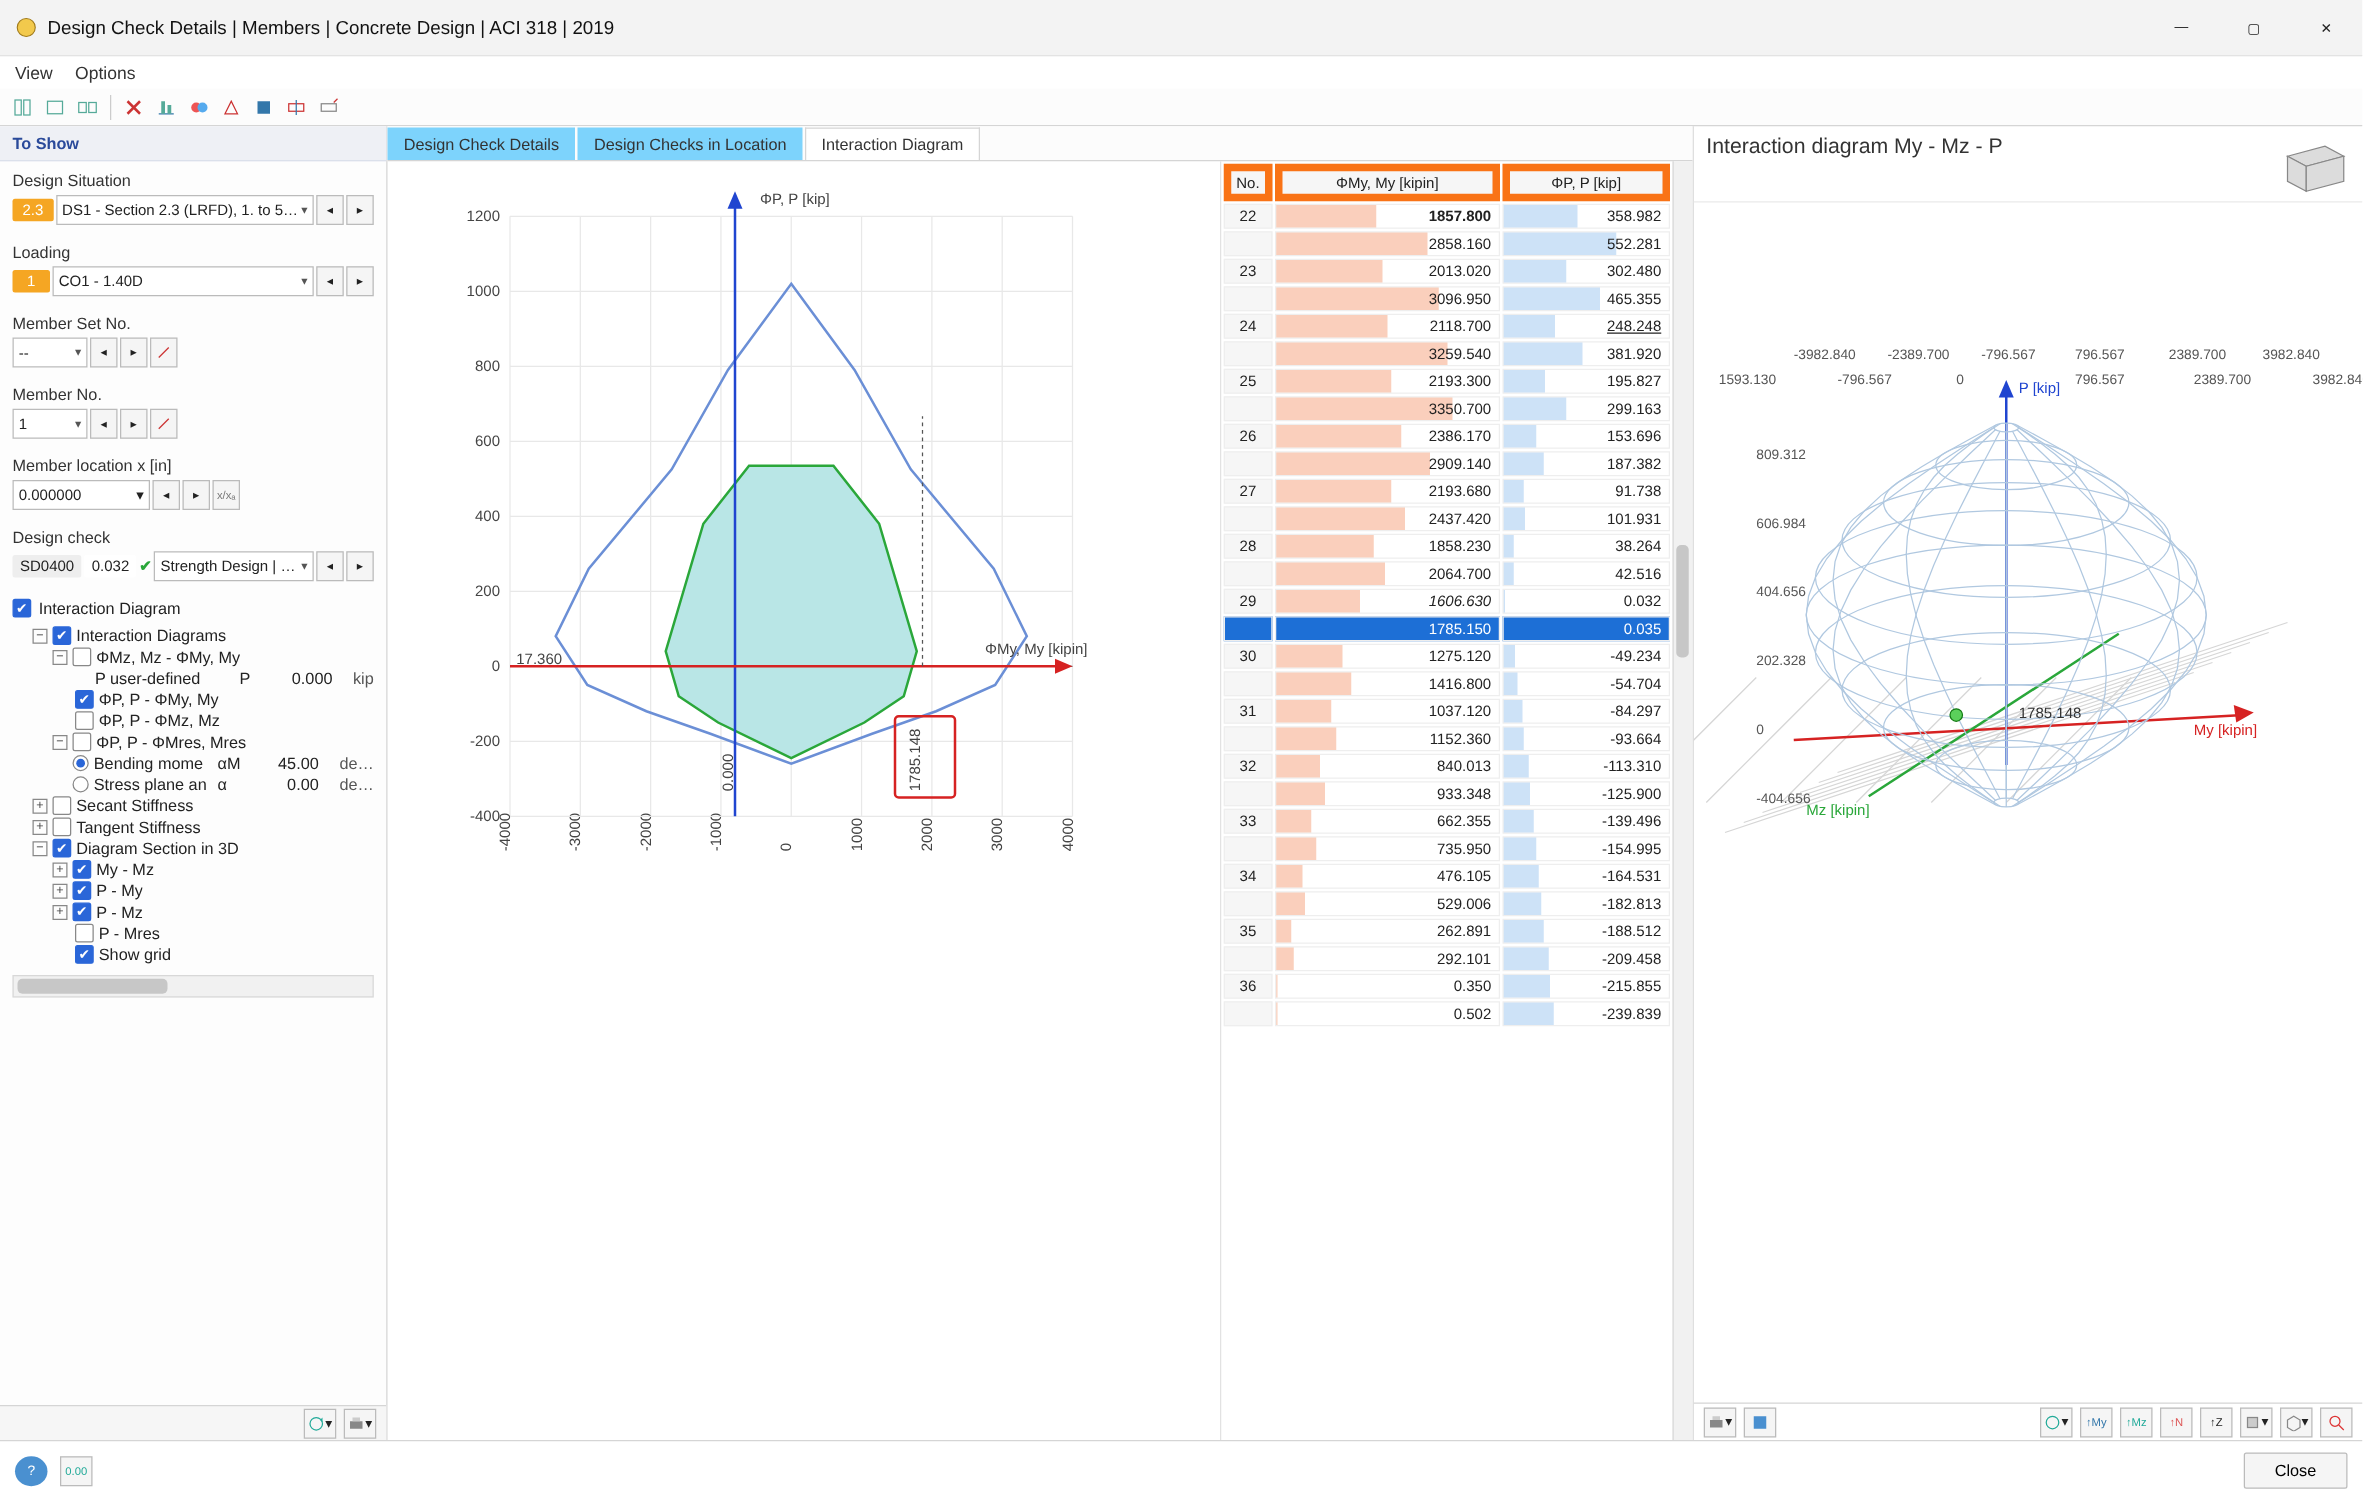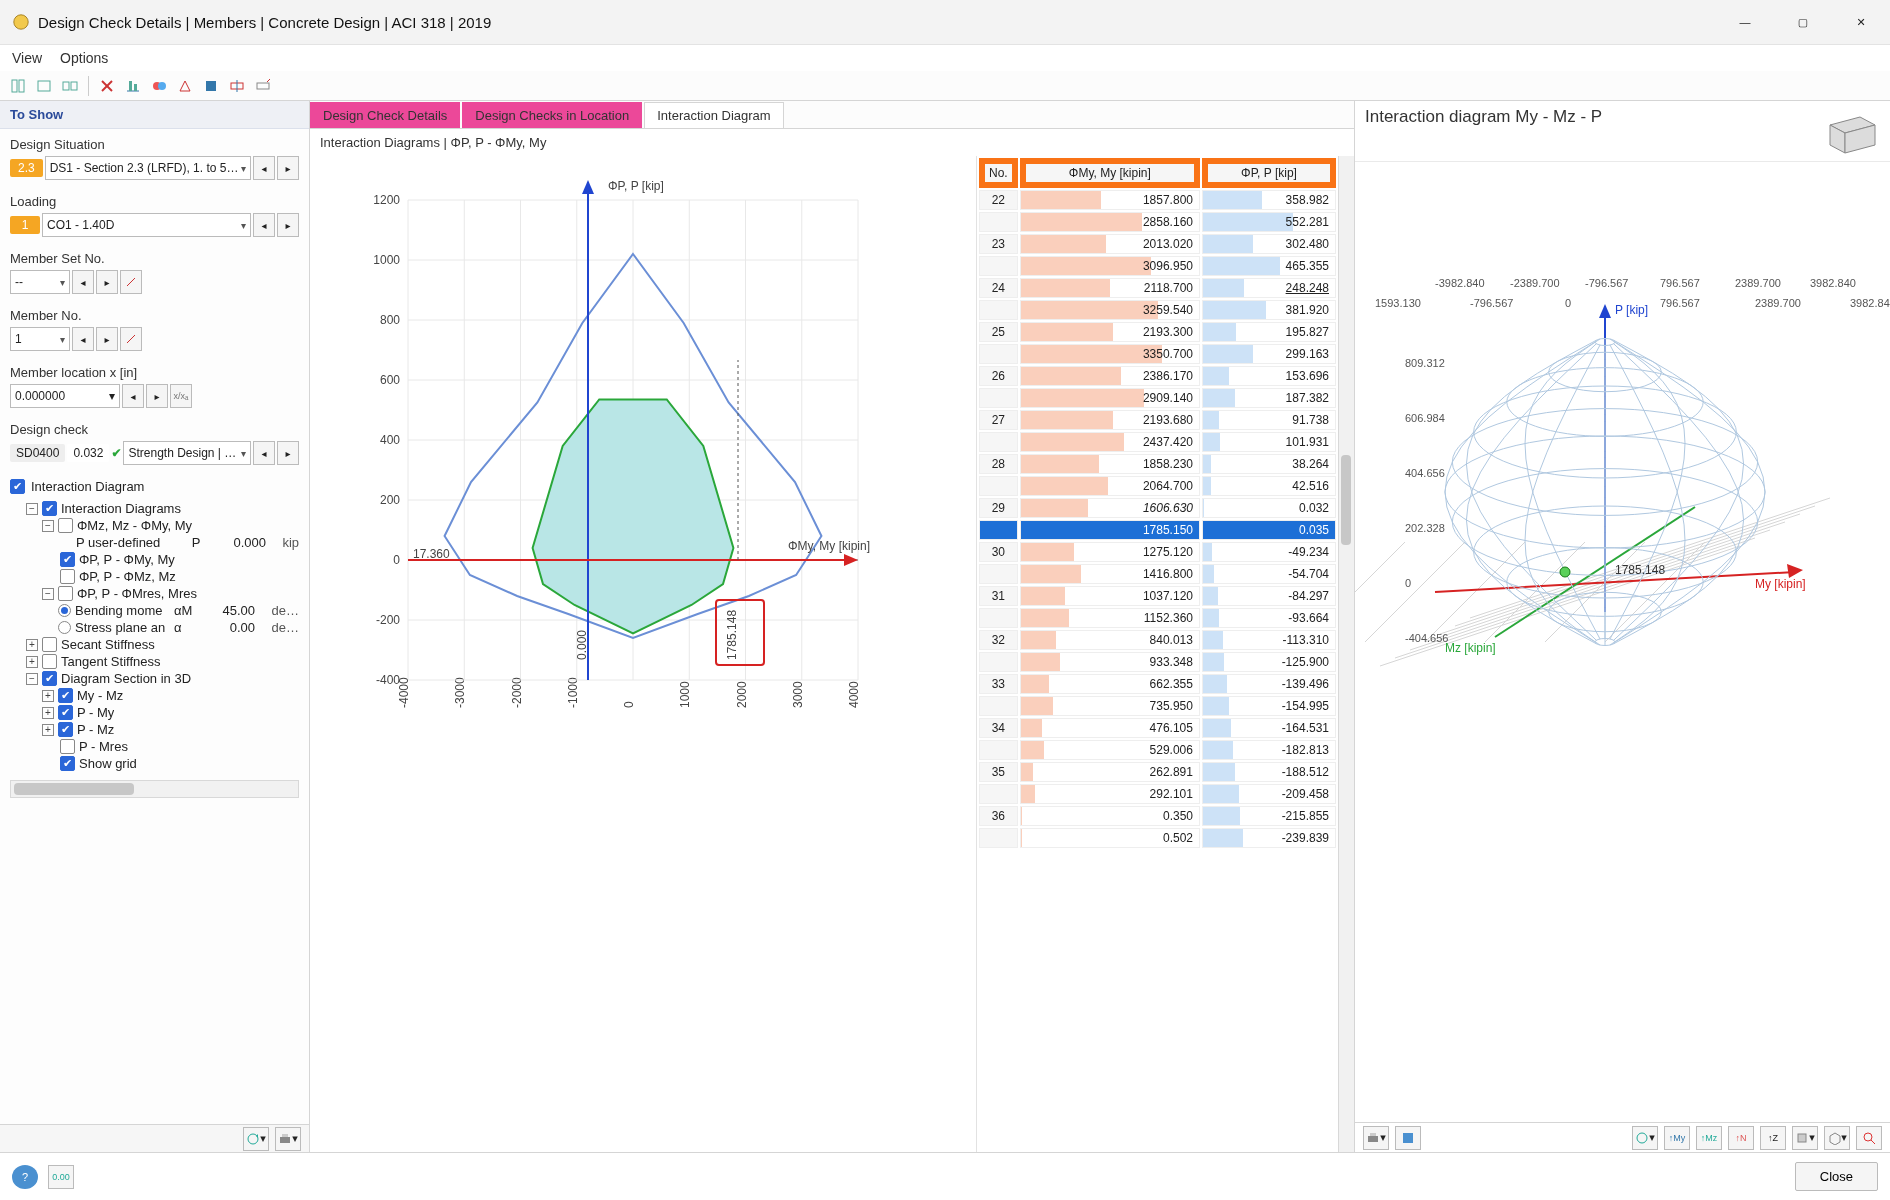"Design Check Details" .ctab { background: #ec4899 -> #7dd3fc }
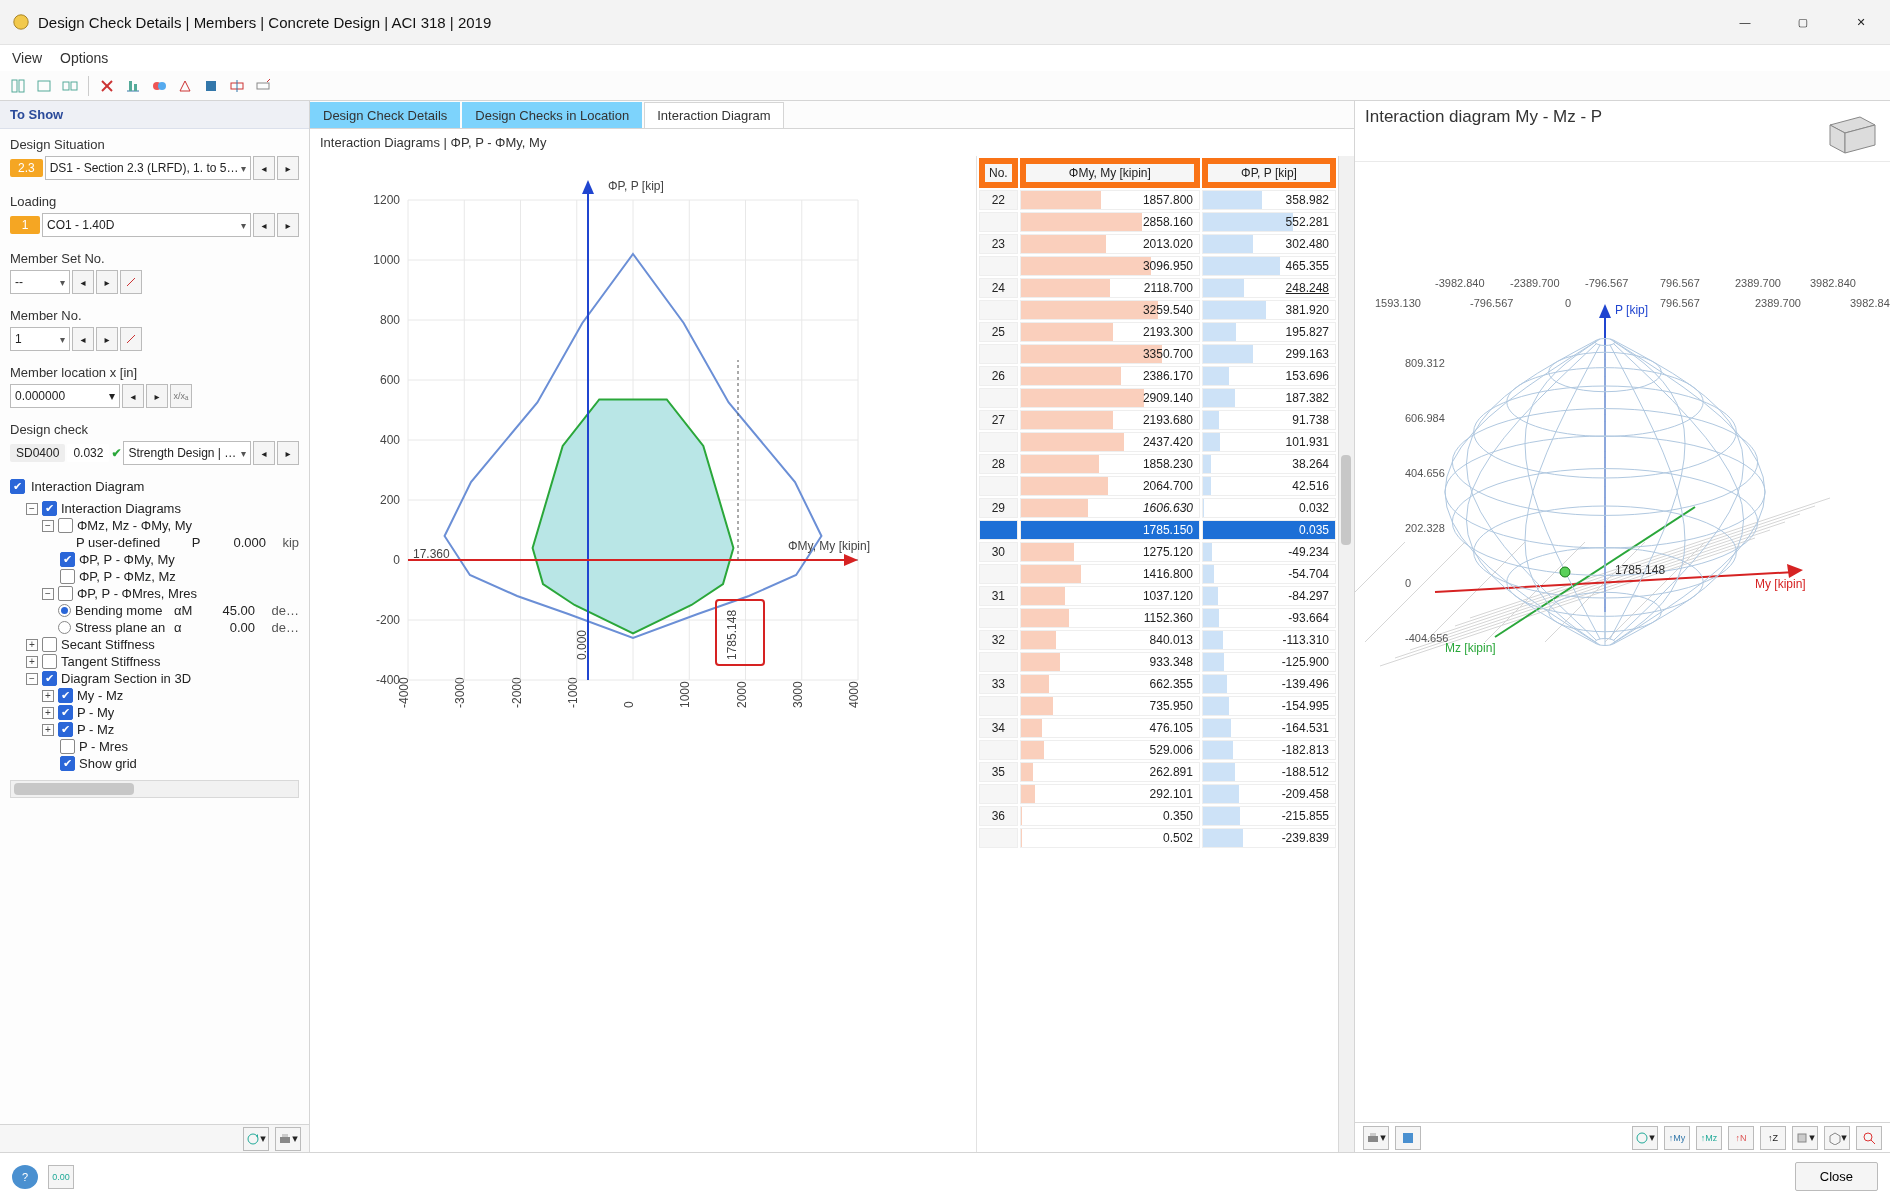"Interaction Diagrams | ΦP, P" div.csubheader { html: <div>Interaction Diagrams | ΦP, P - ΦMy, My</div> -> none }
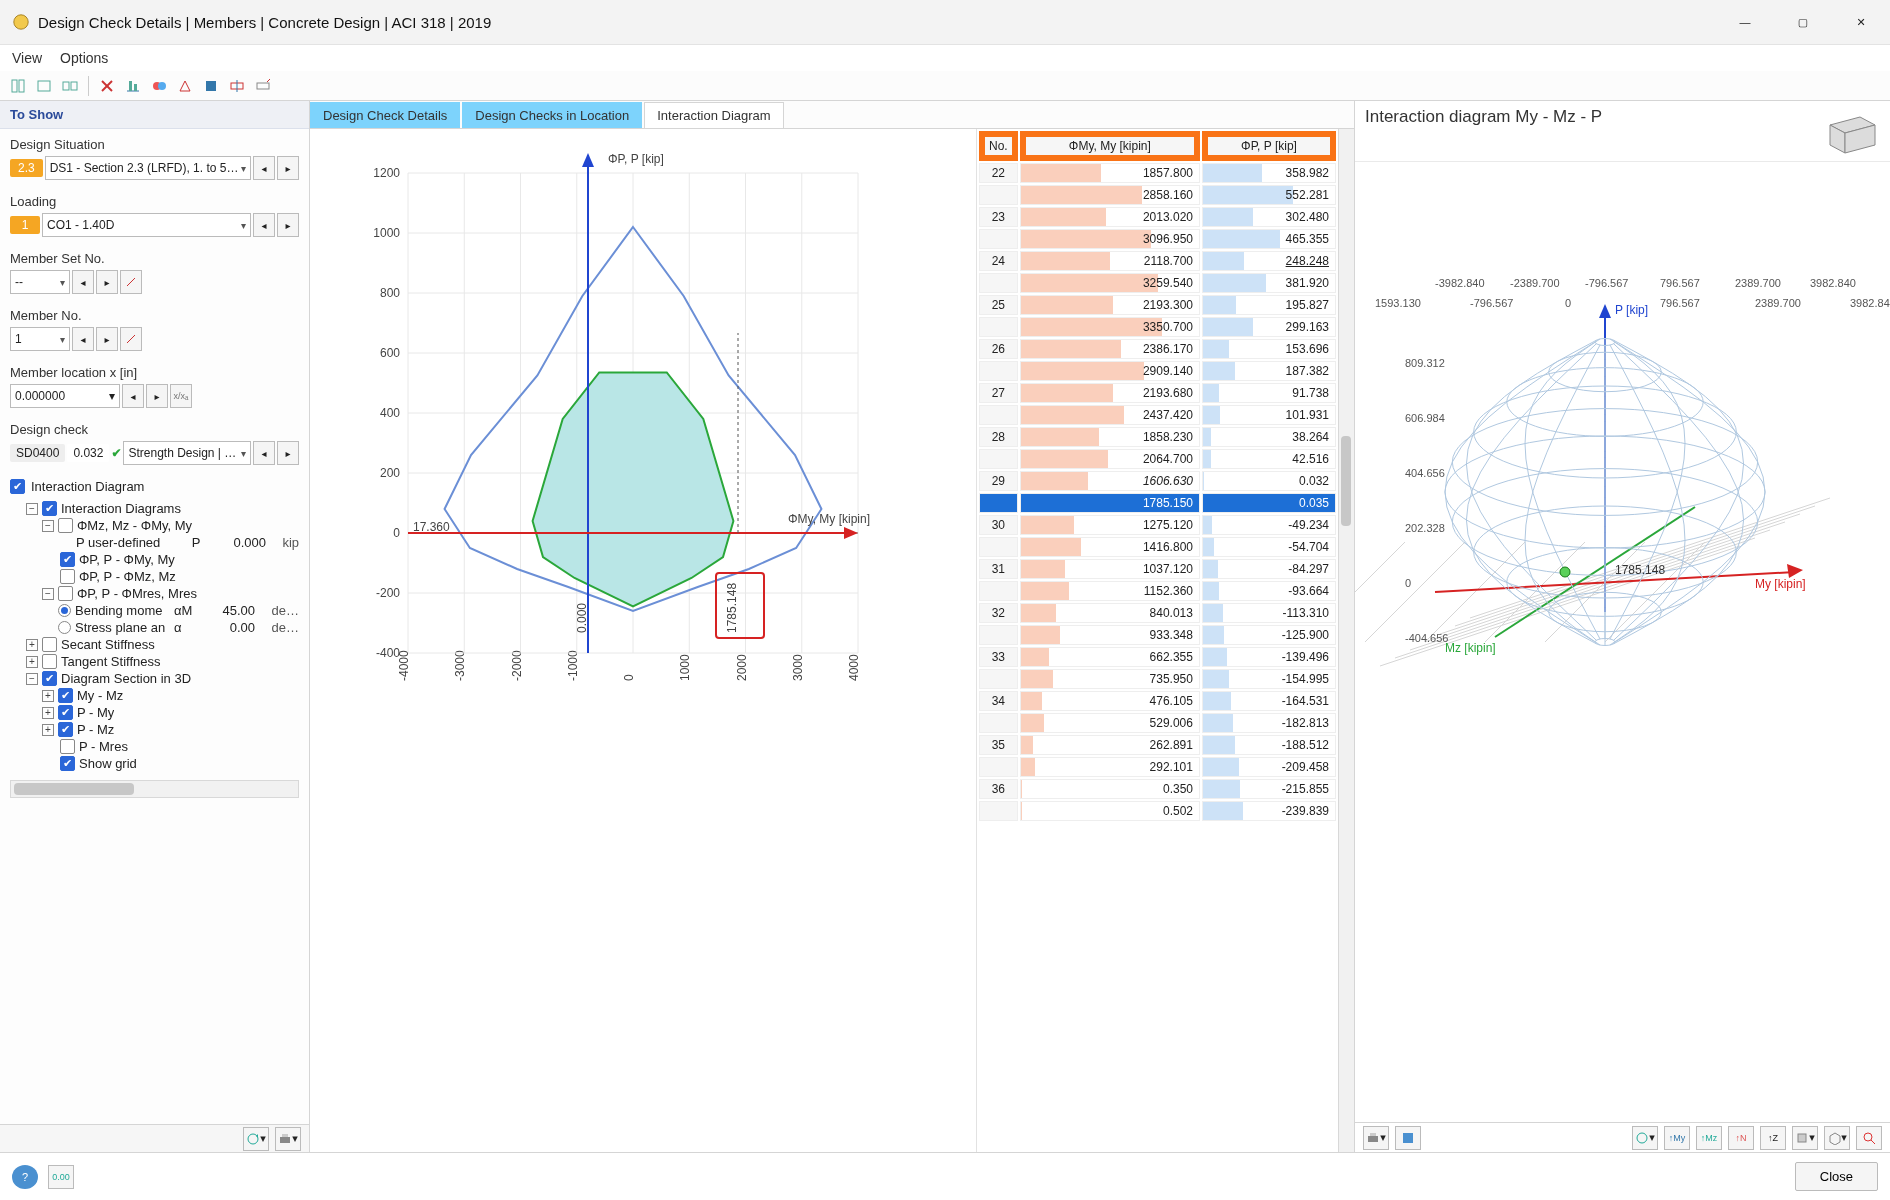"1857.800" span { font-weight: none -> bold }
